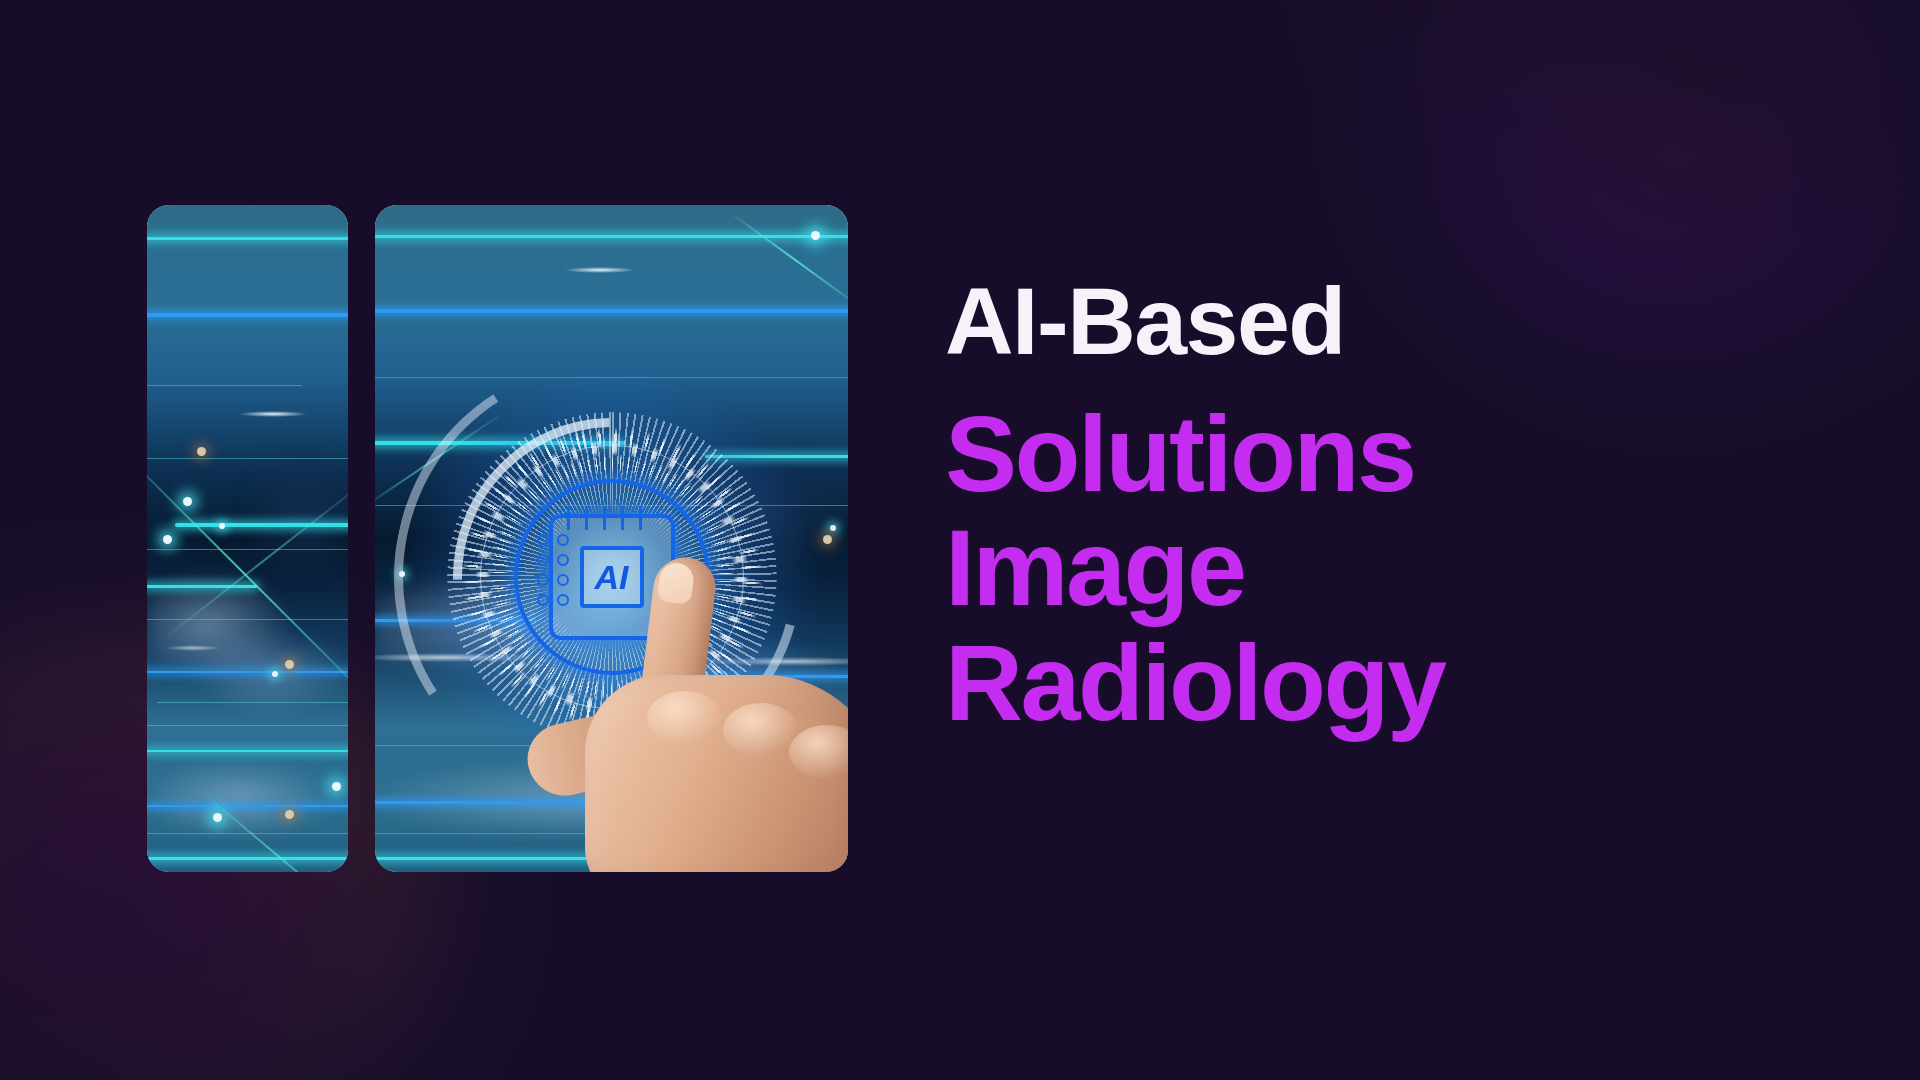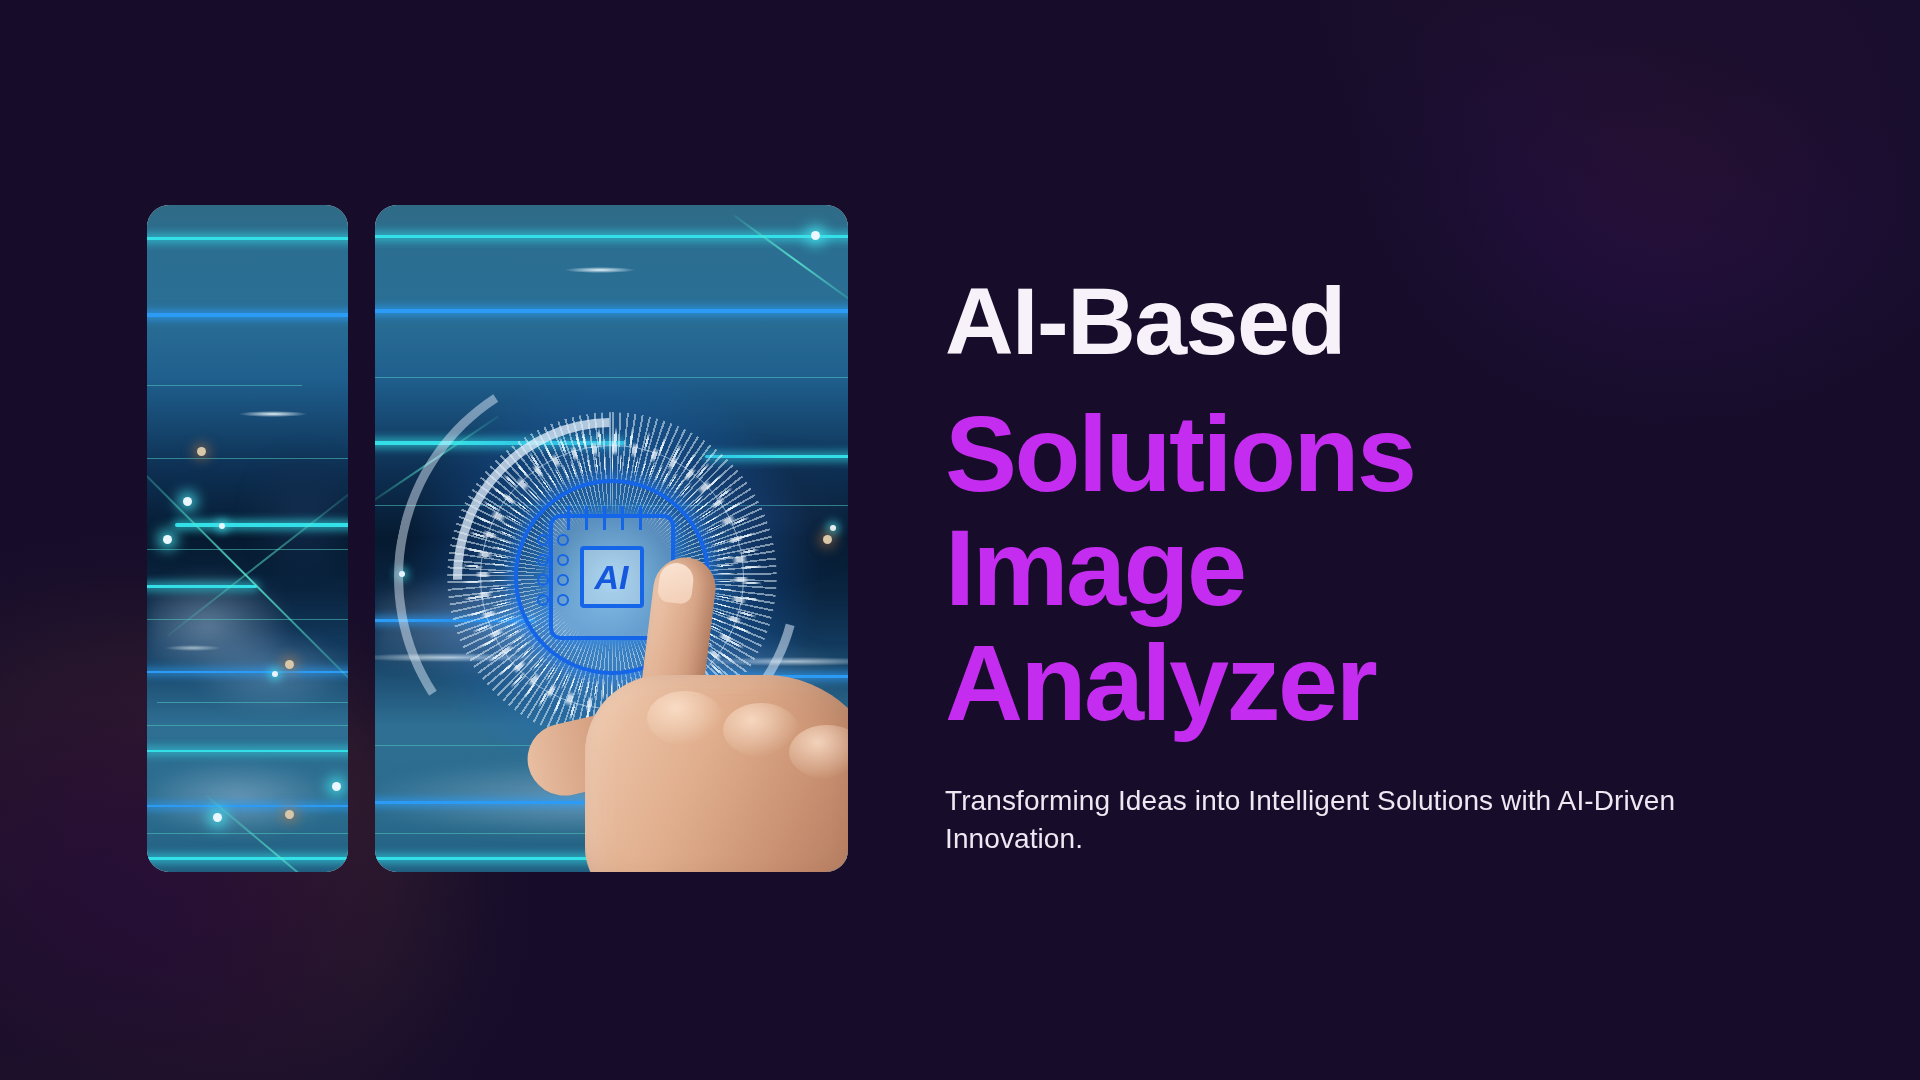"Analyzer" span { text: Analyzer -> Radiology }
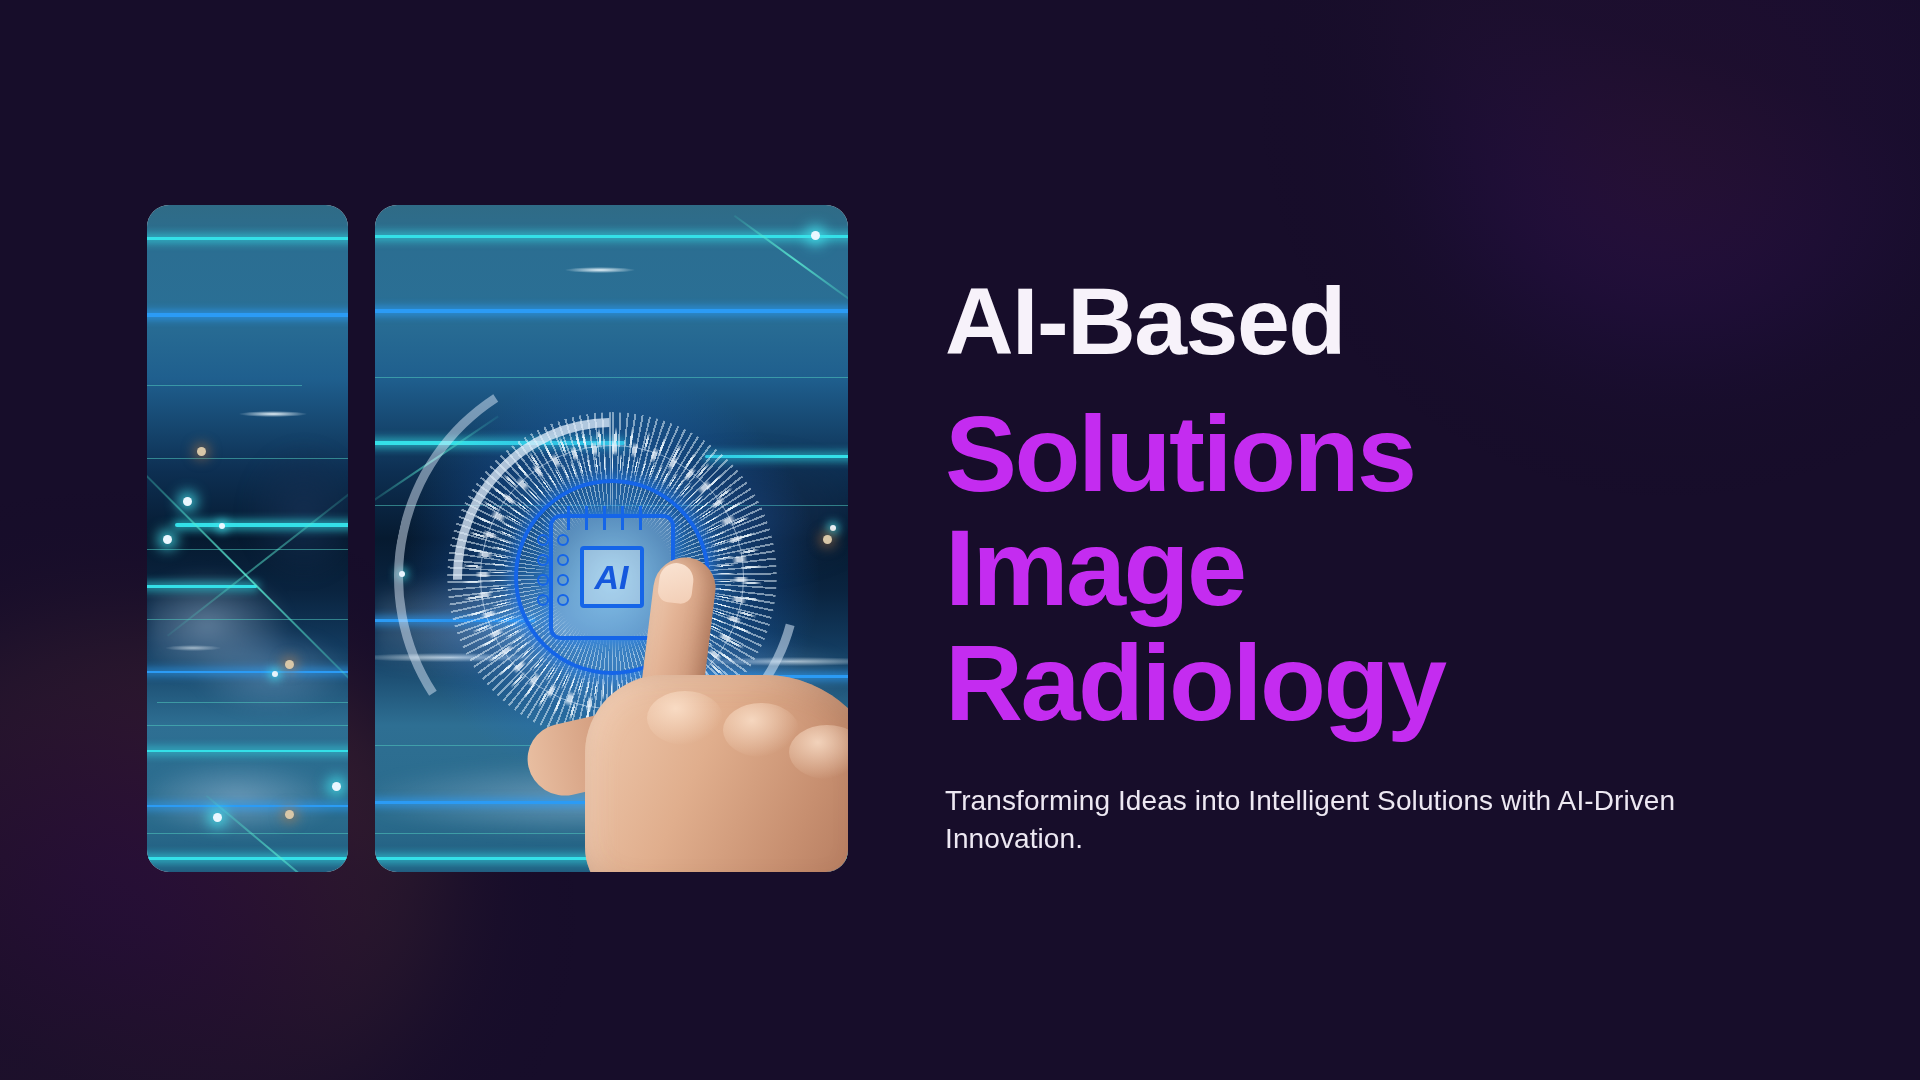"Transforming Ideas into Intelligent" p.subtitle { html: <p>Transforming Ideas into Intelligent Solutions with AI-Driven Innovation.</p> -> none }
